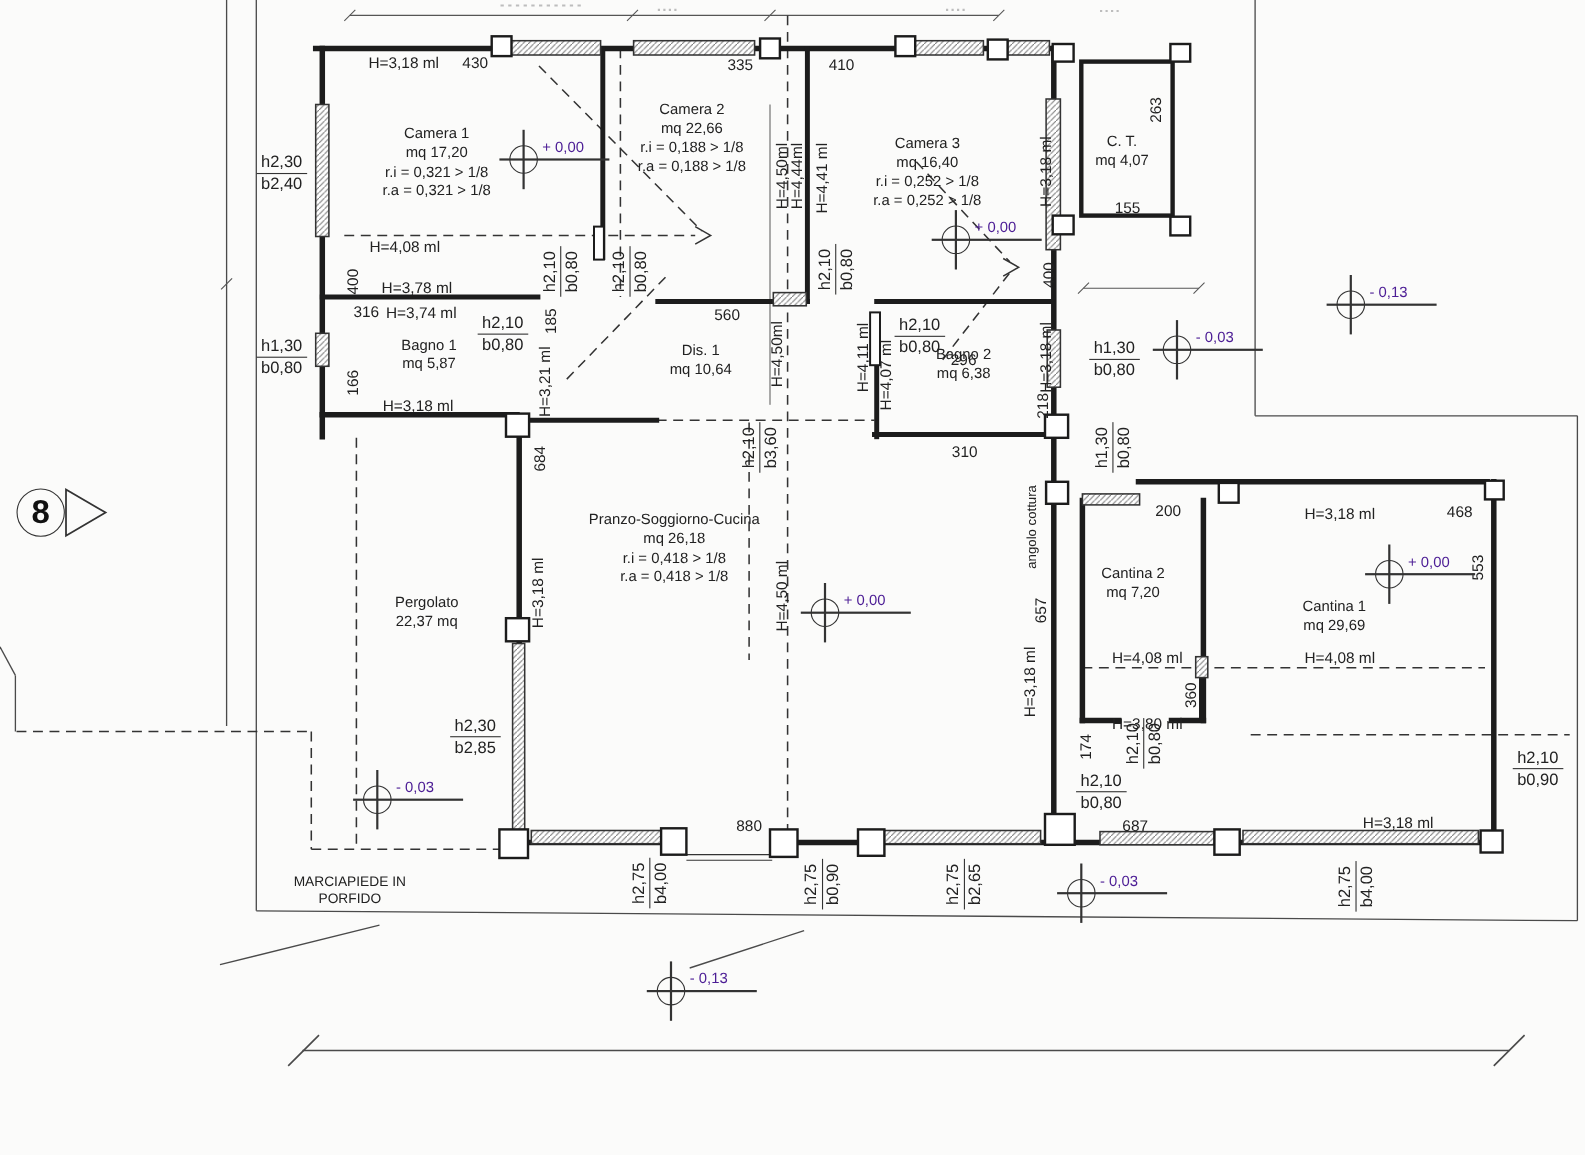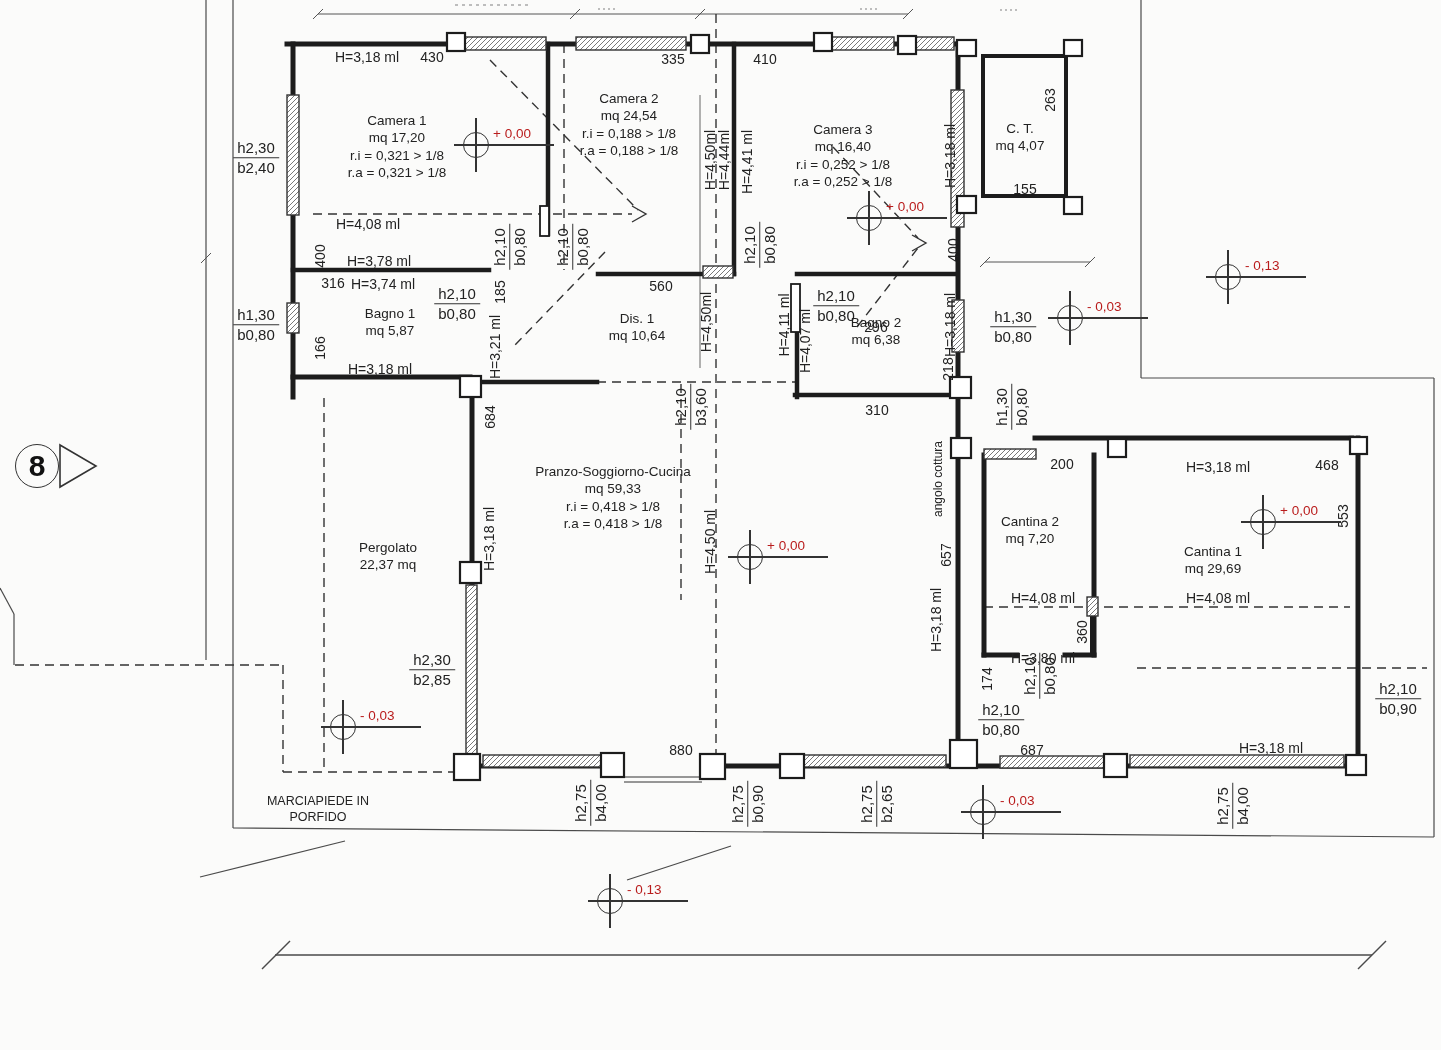"mq 24,54" div { text: 24,54 -> 22,66 }
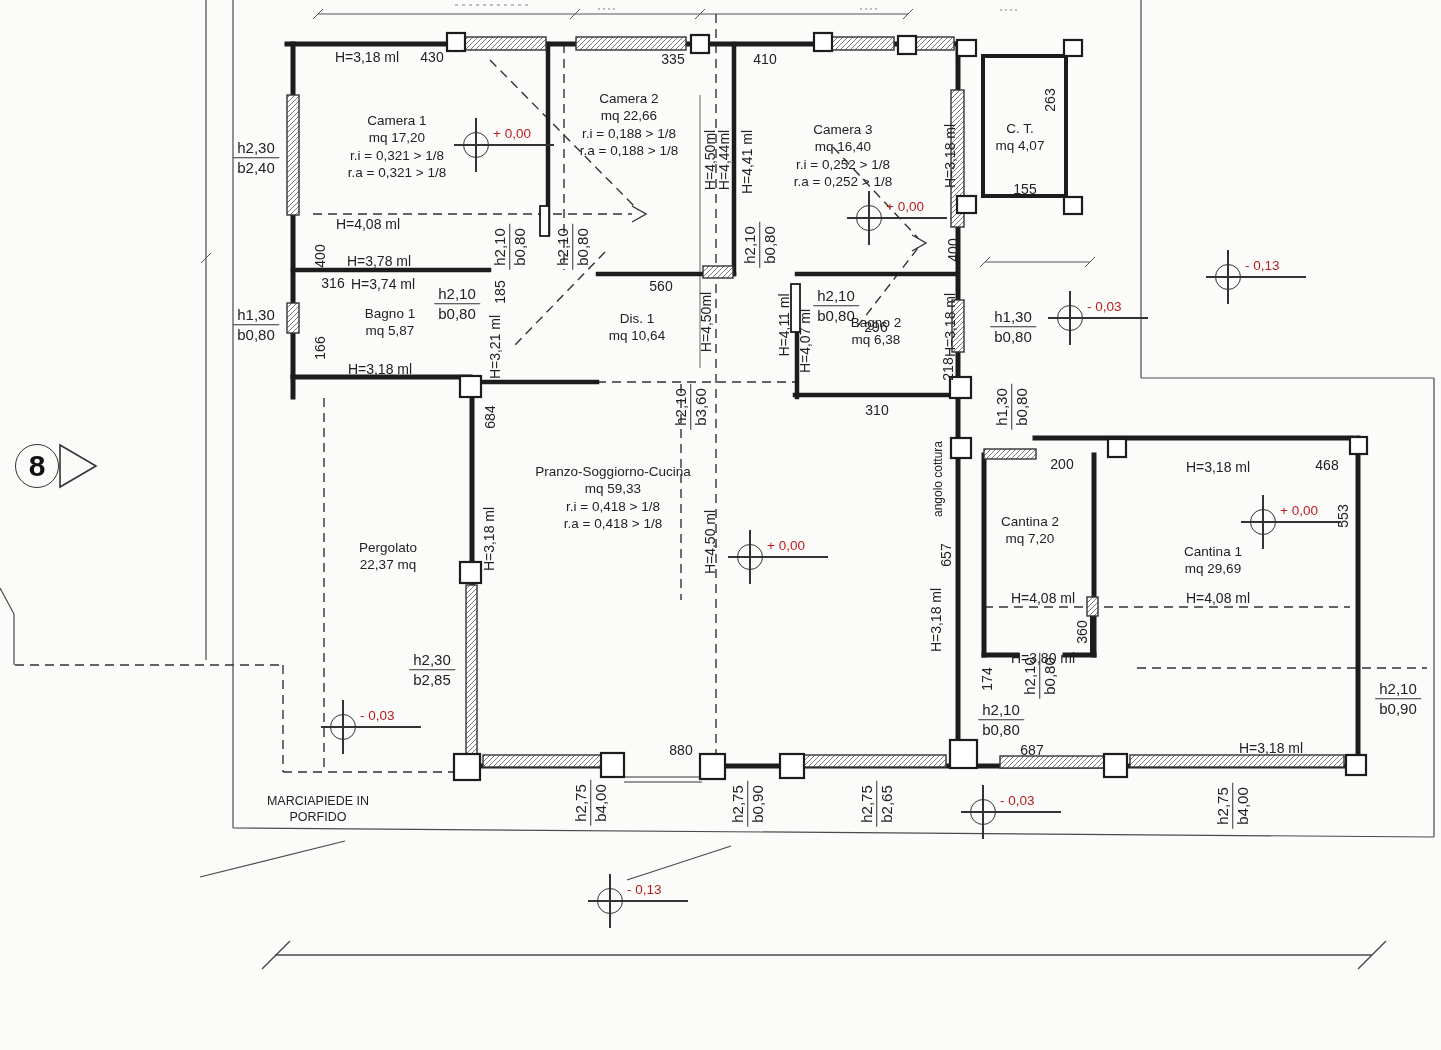"+ 0,00" .elev-text { color: #b91c1c -> #4c1d95 }
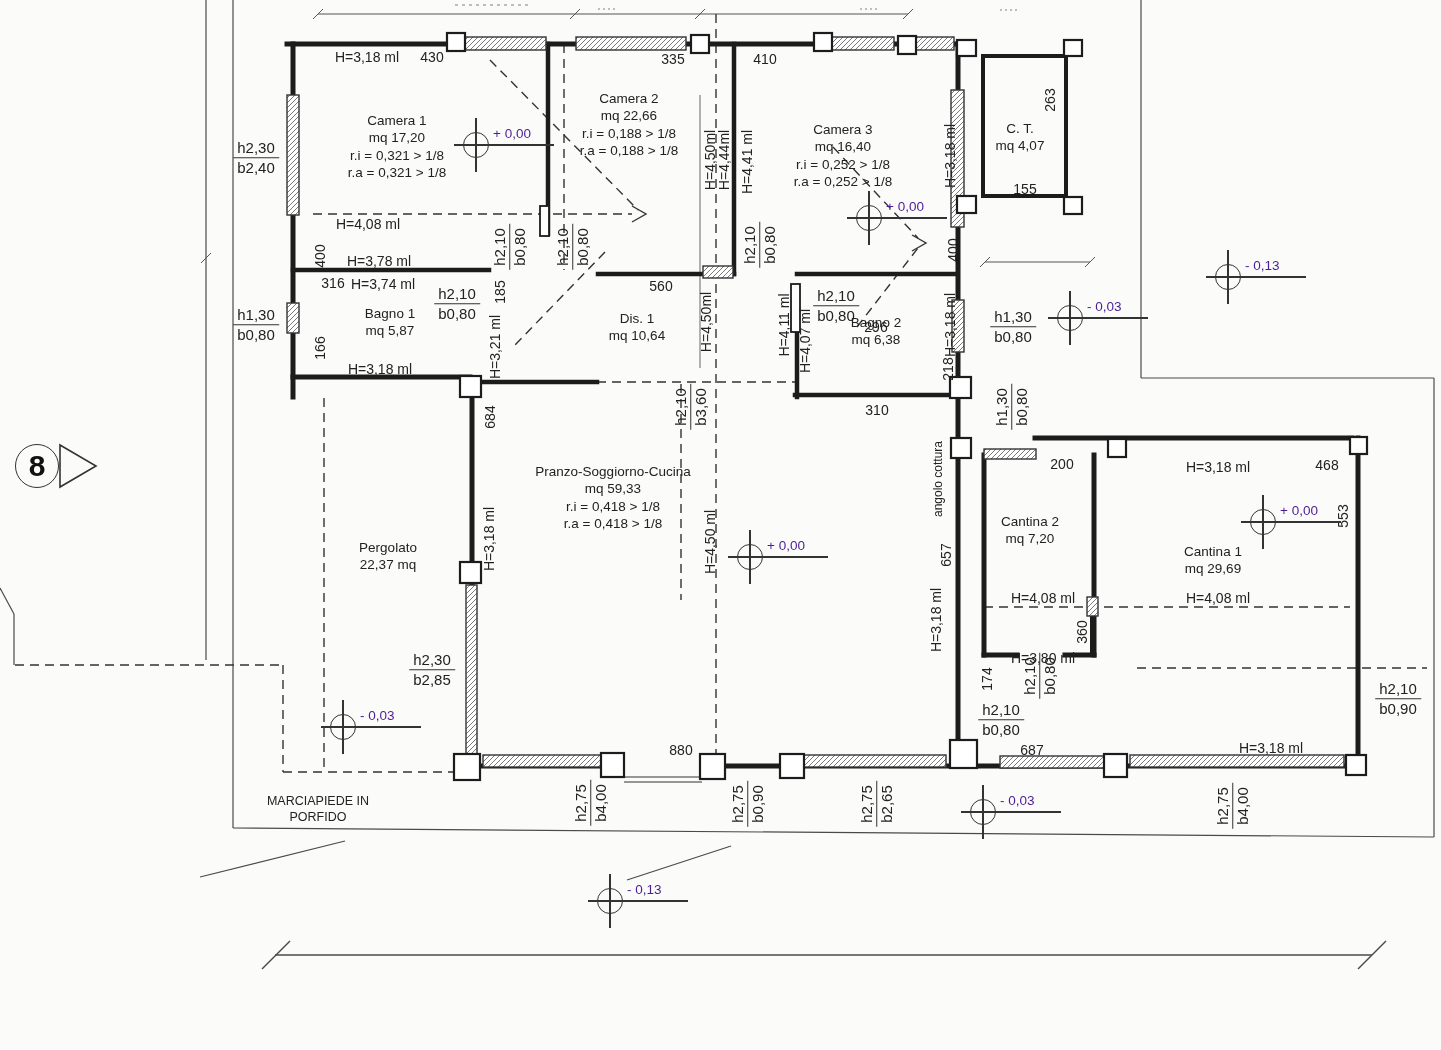"mq 59,33" div { text: 59,33 -> 26,18 }
